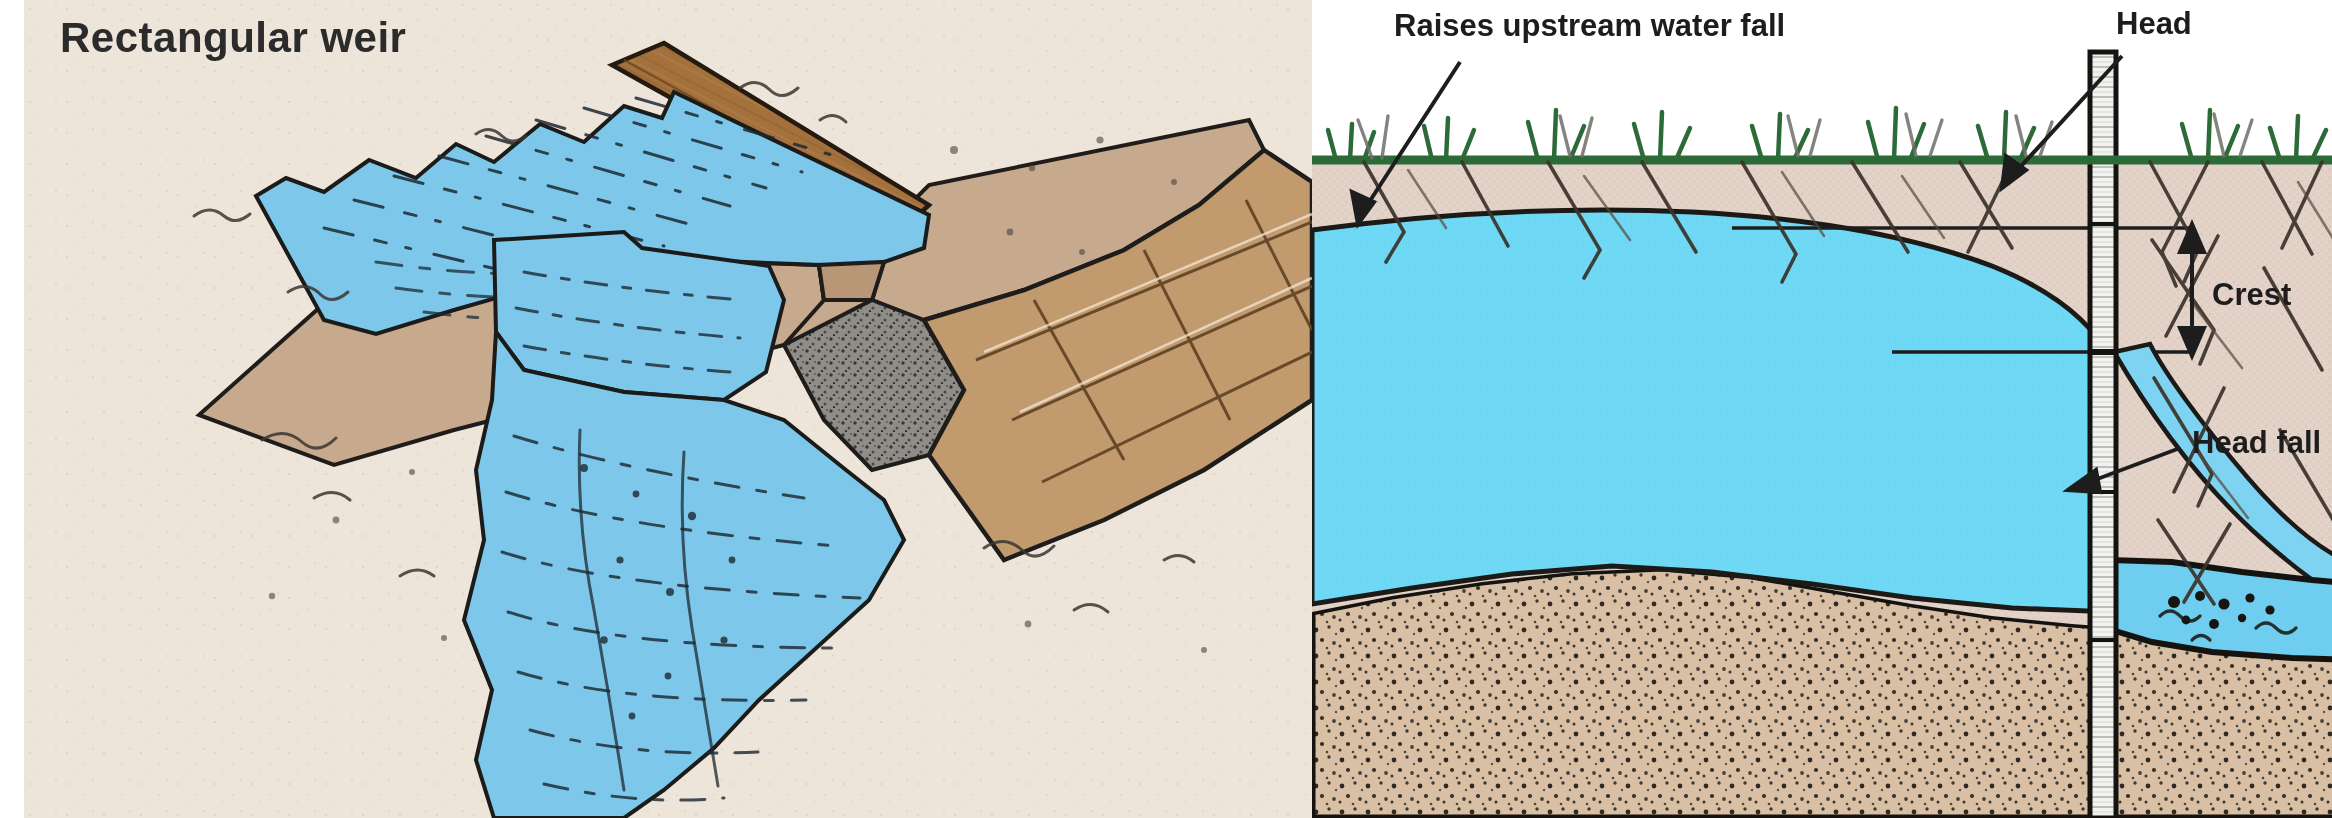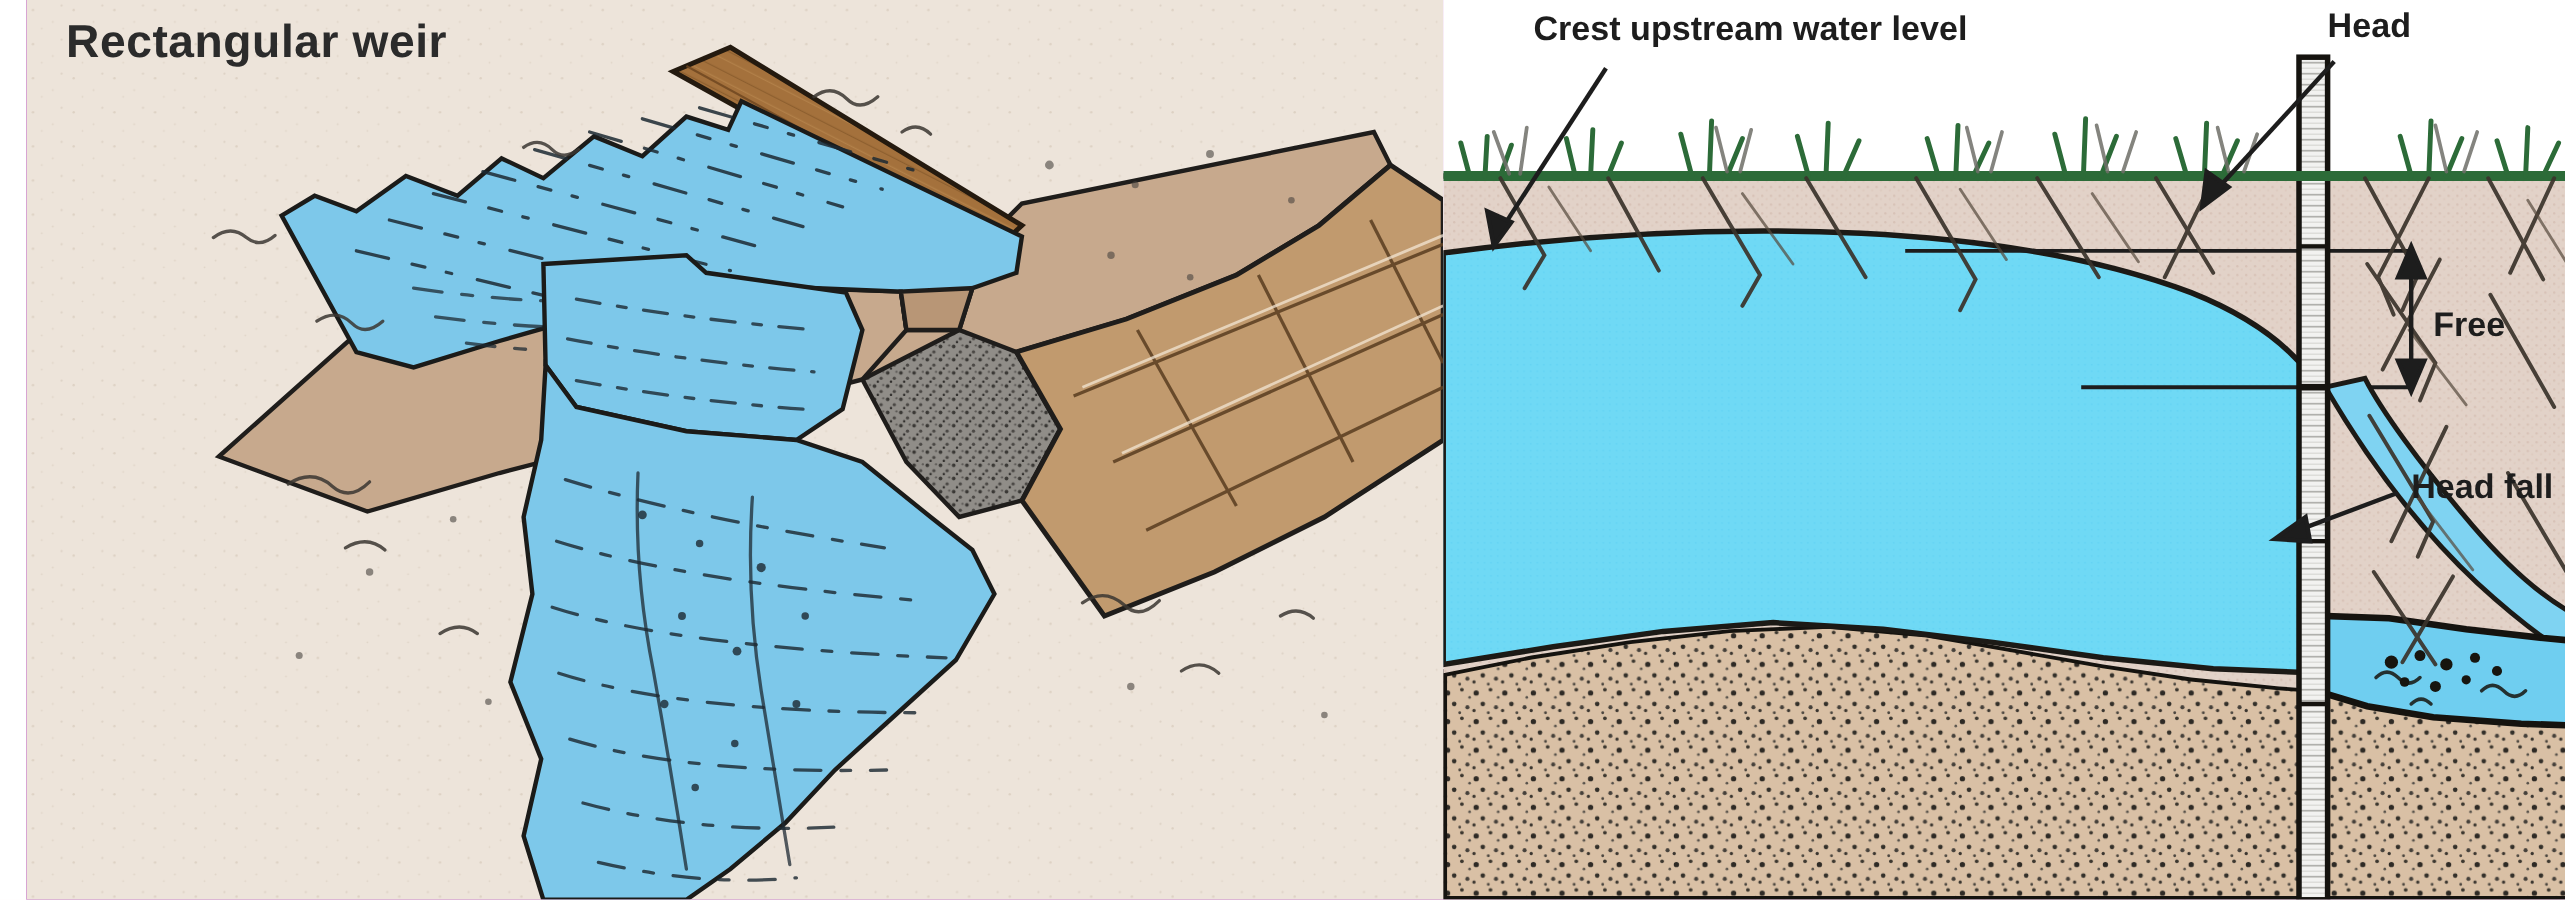"Crest upstream water level" div.anno { text: Crest upstream water level -> Raises upstream water fall }
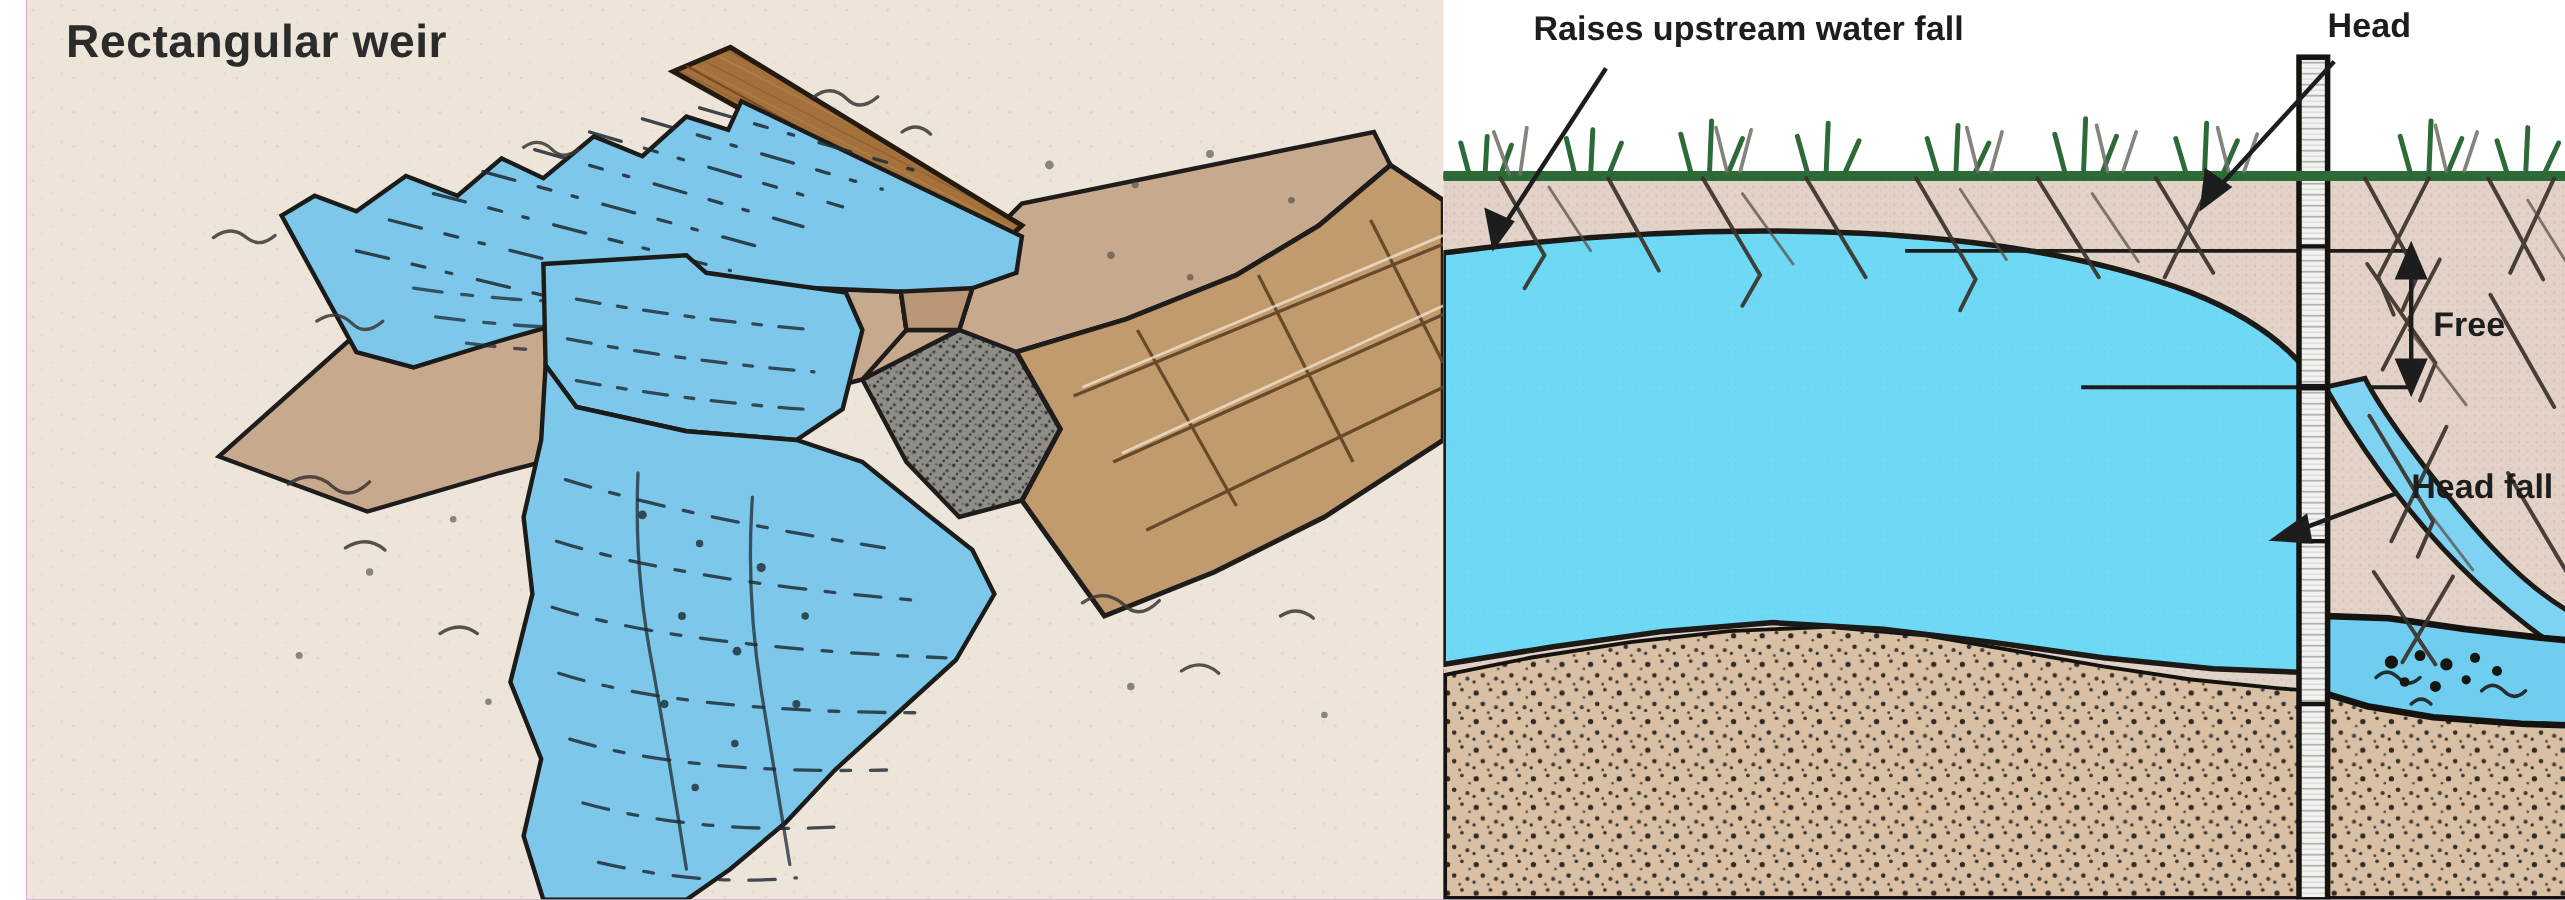"Free" div.anno { text: Free -> Crest }
